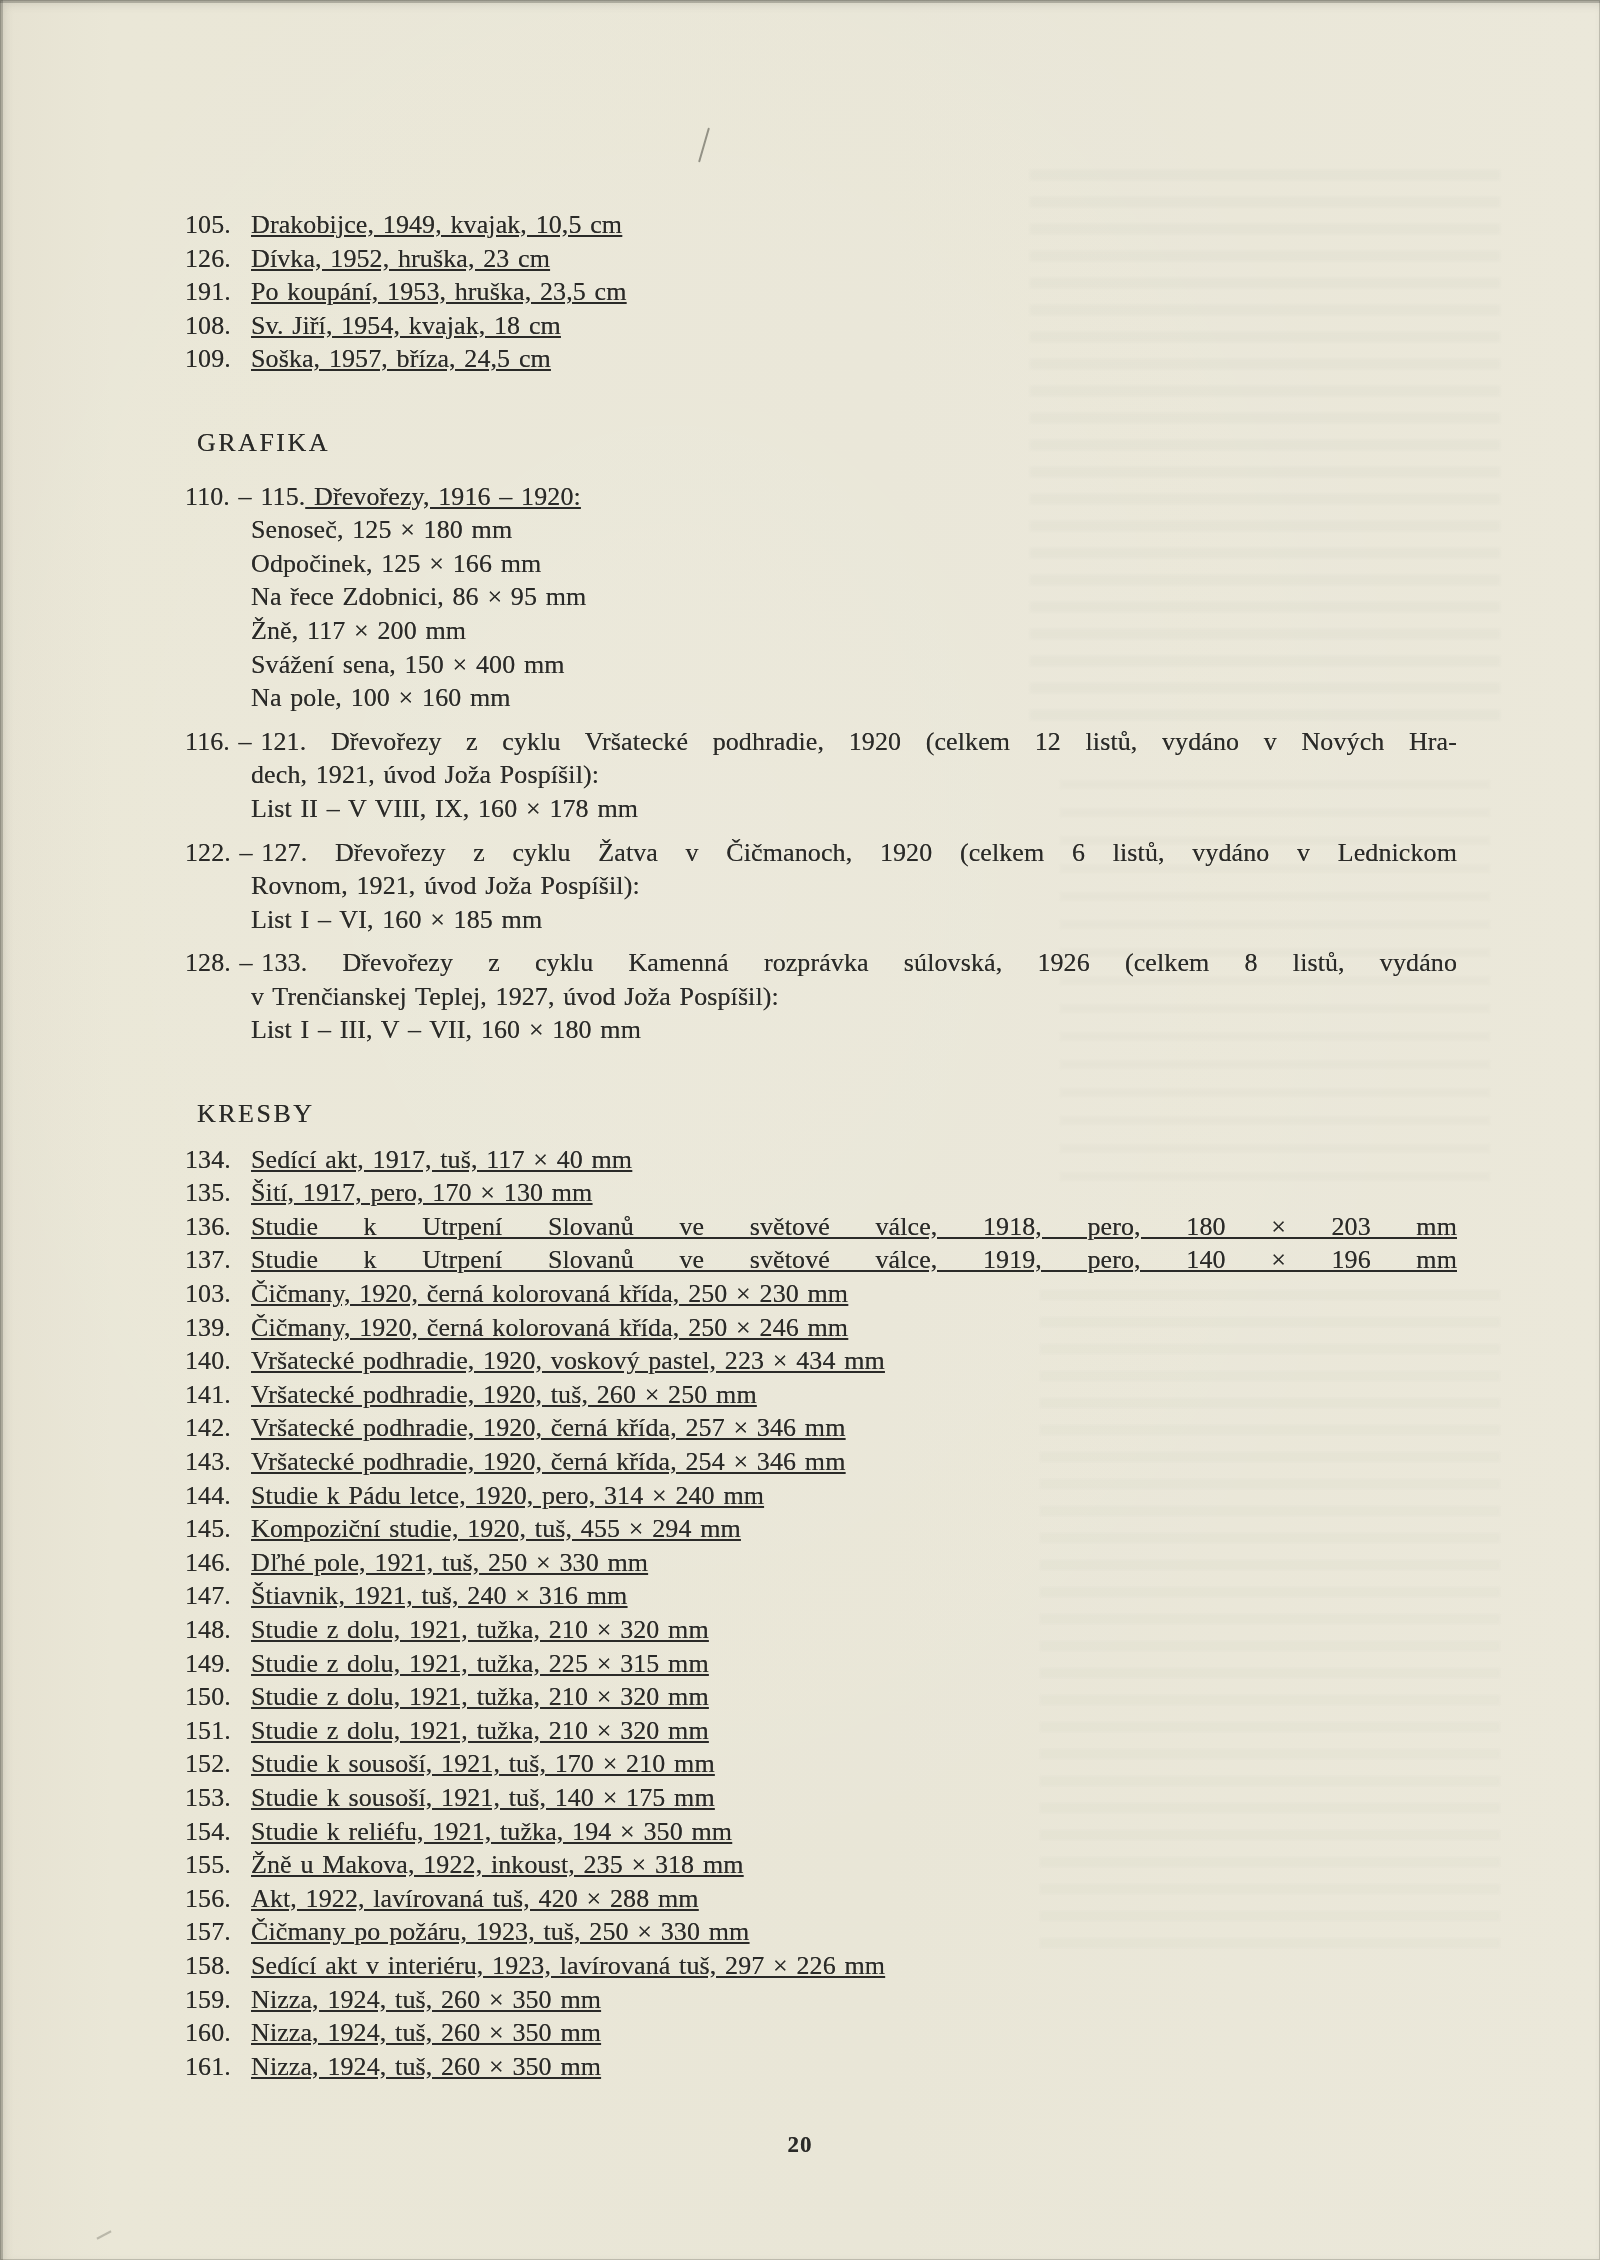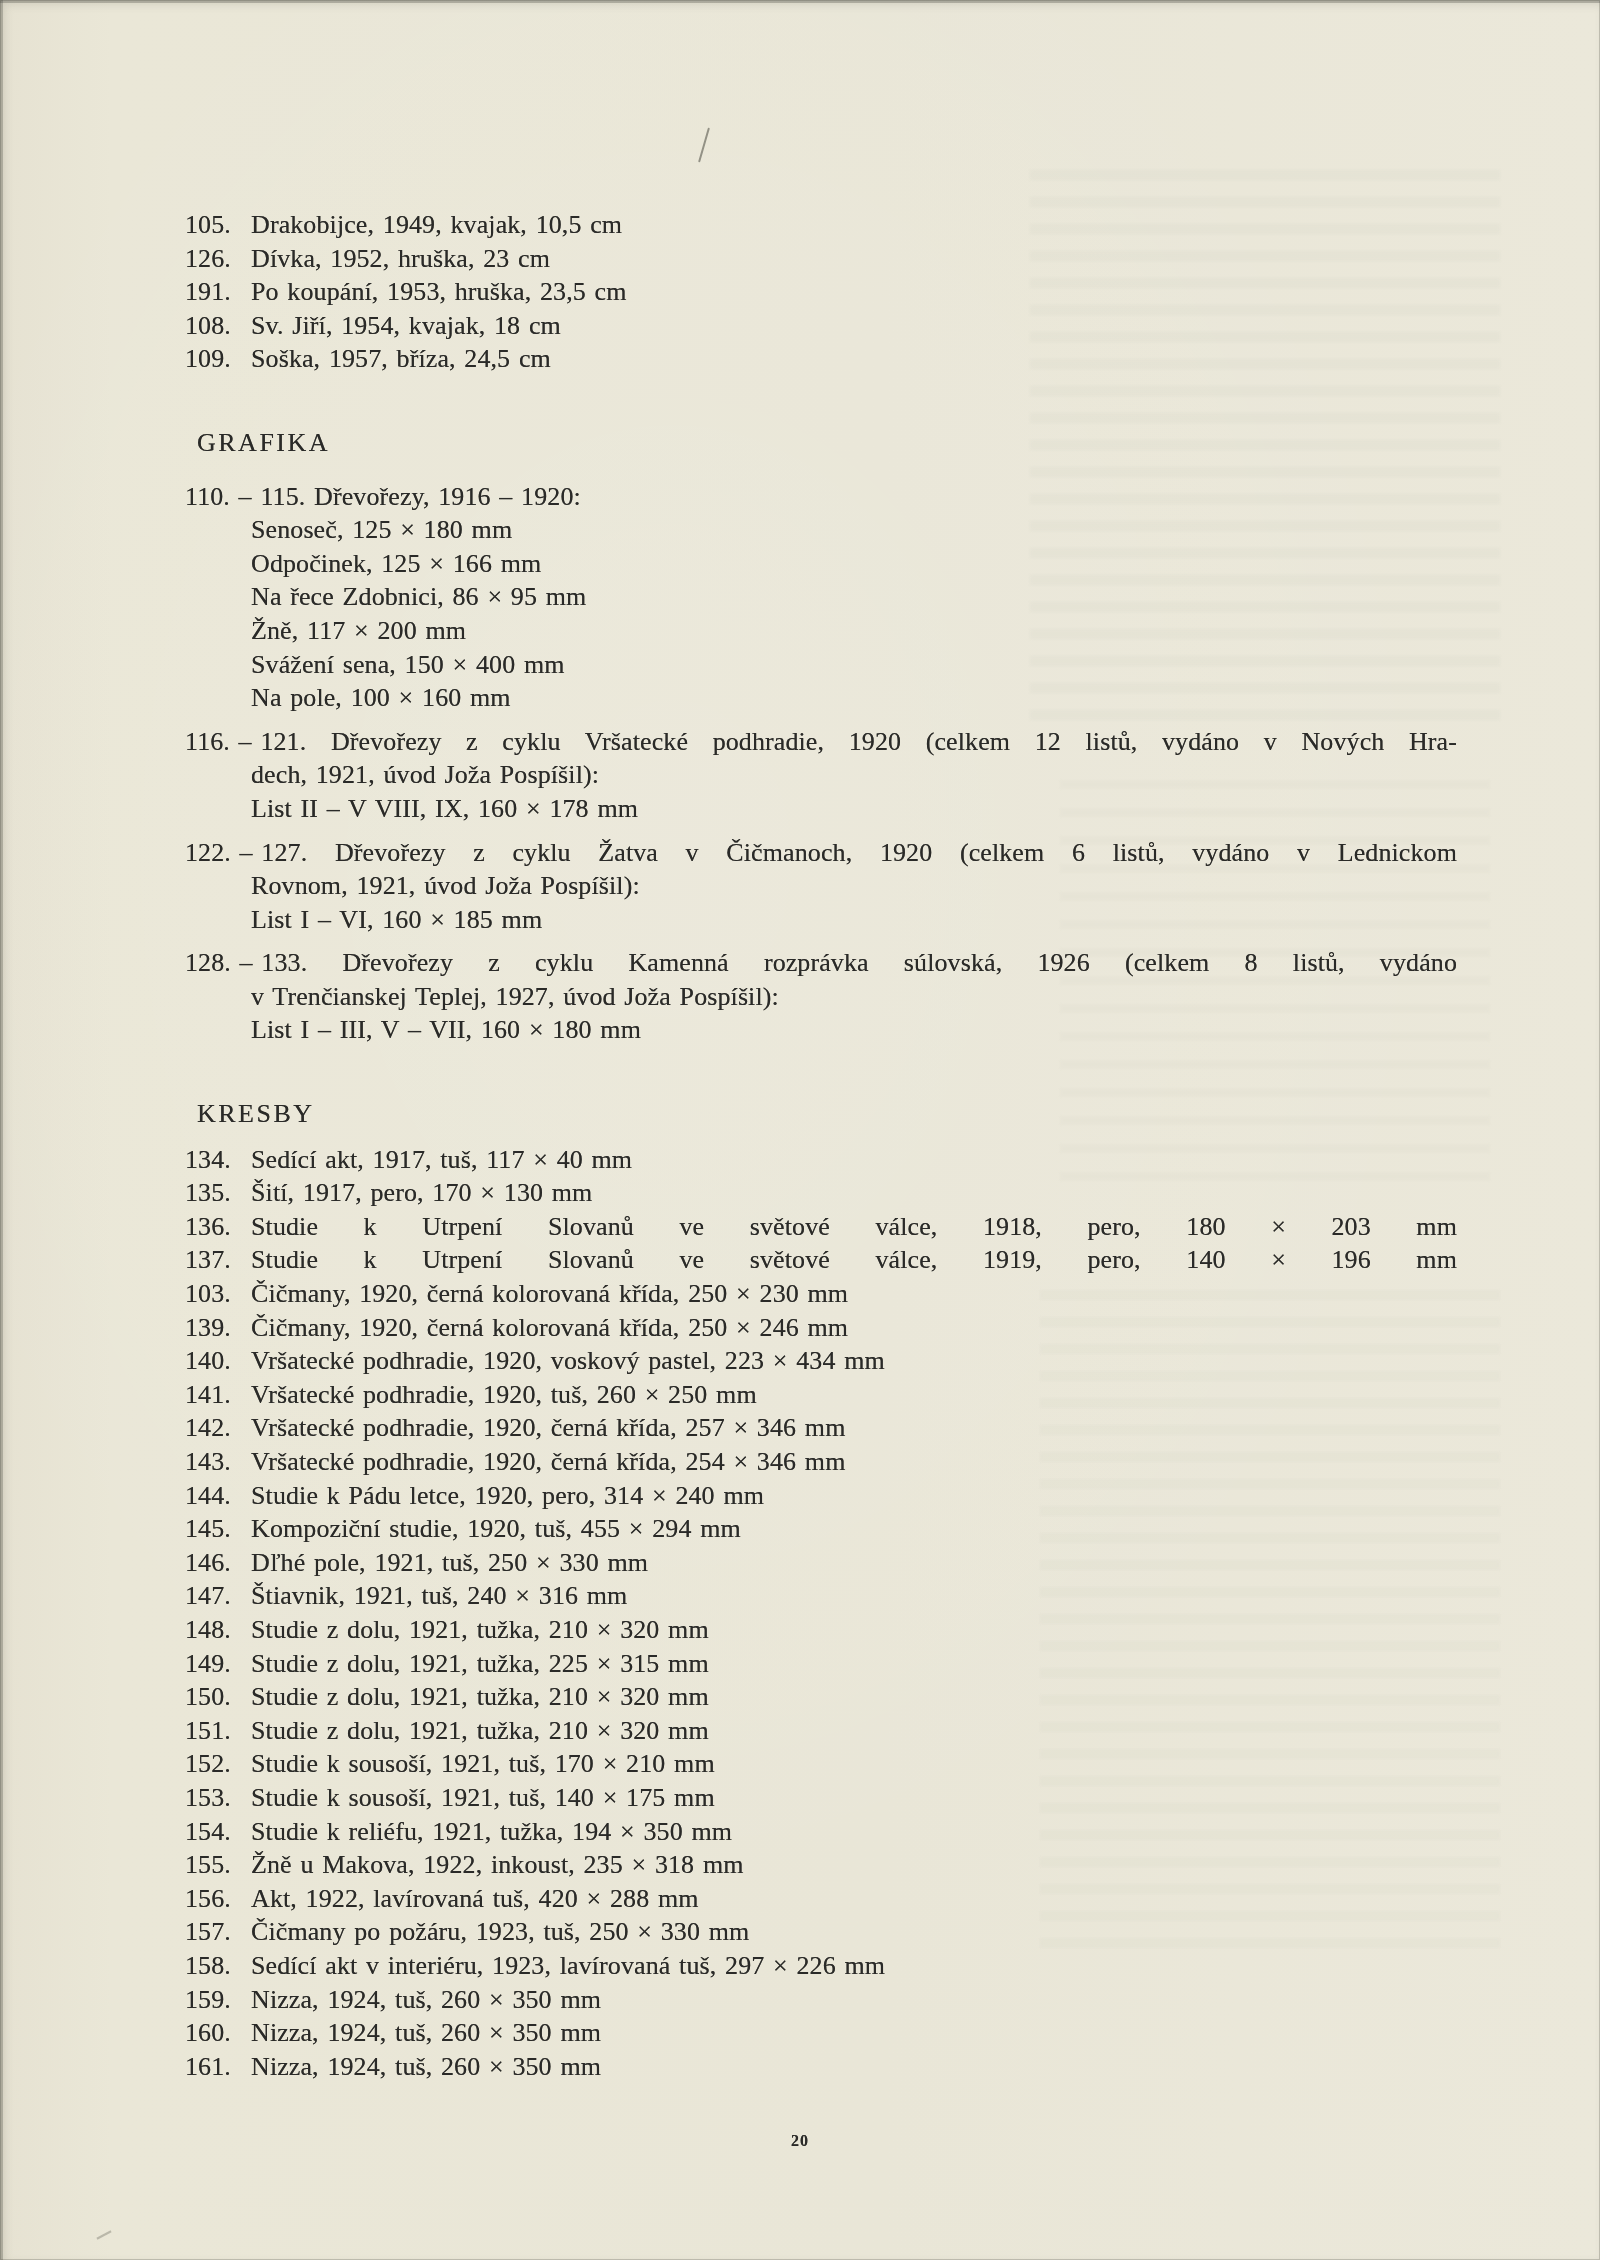"105. Drakobijce, 1949, kvajak, 10,5" .row { text-decoration: none -> underline }
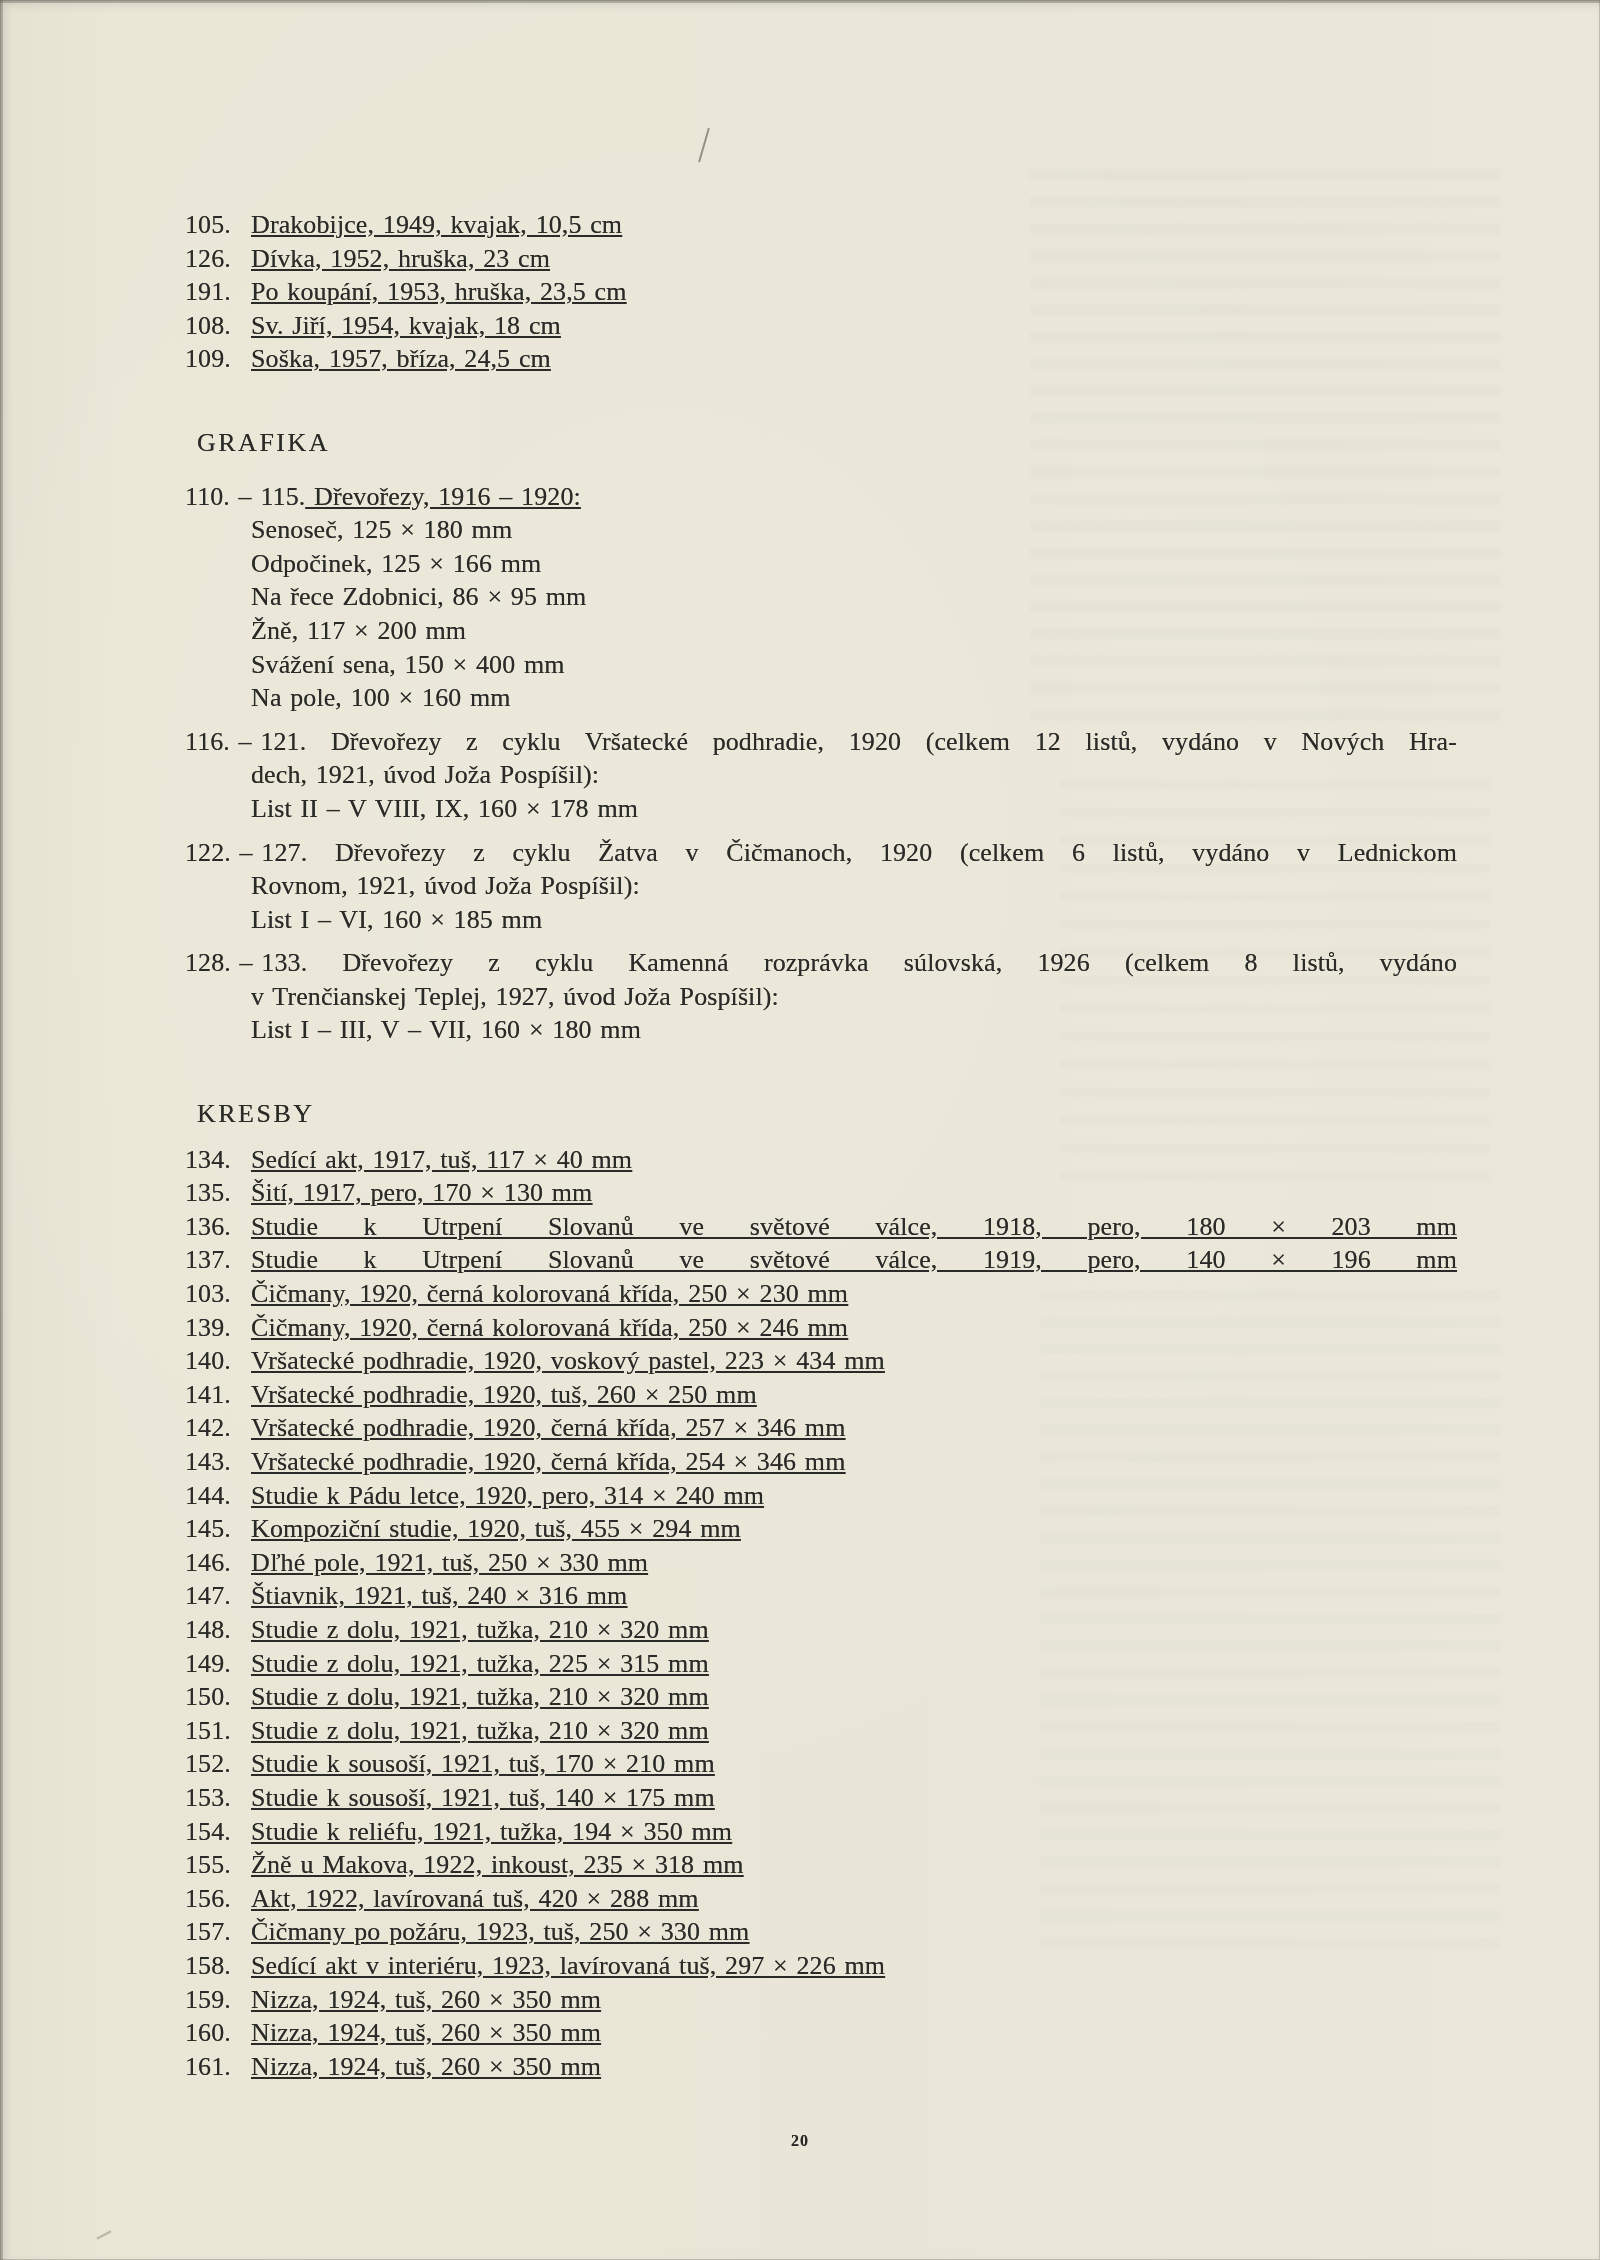"20" .pagenum { font-size: 16px -> 23px }
